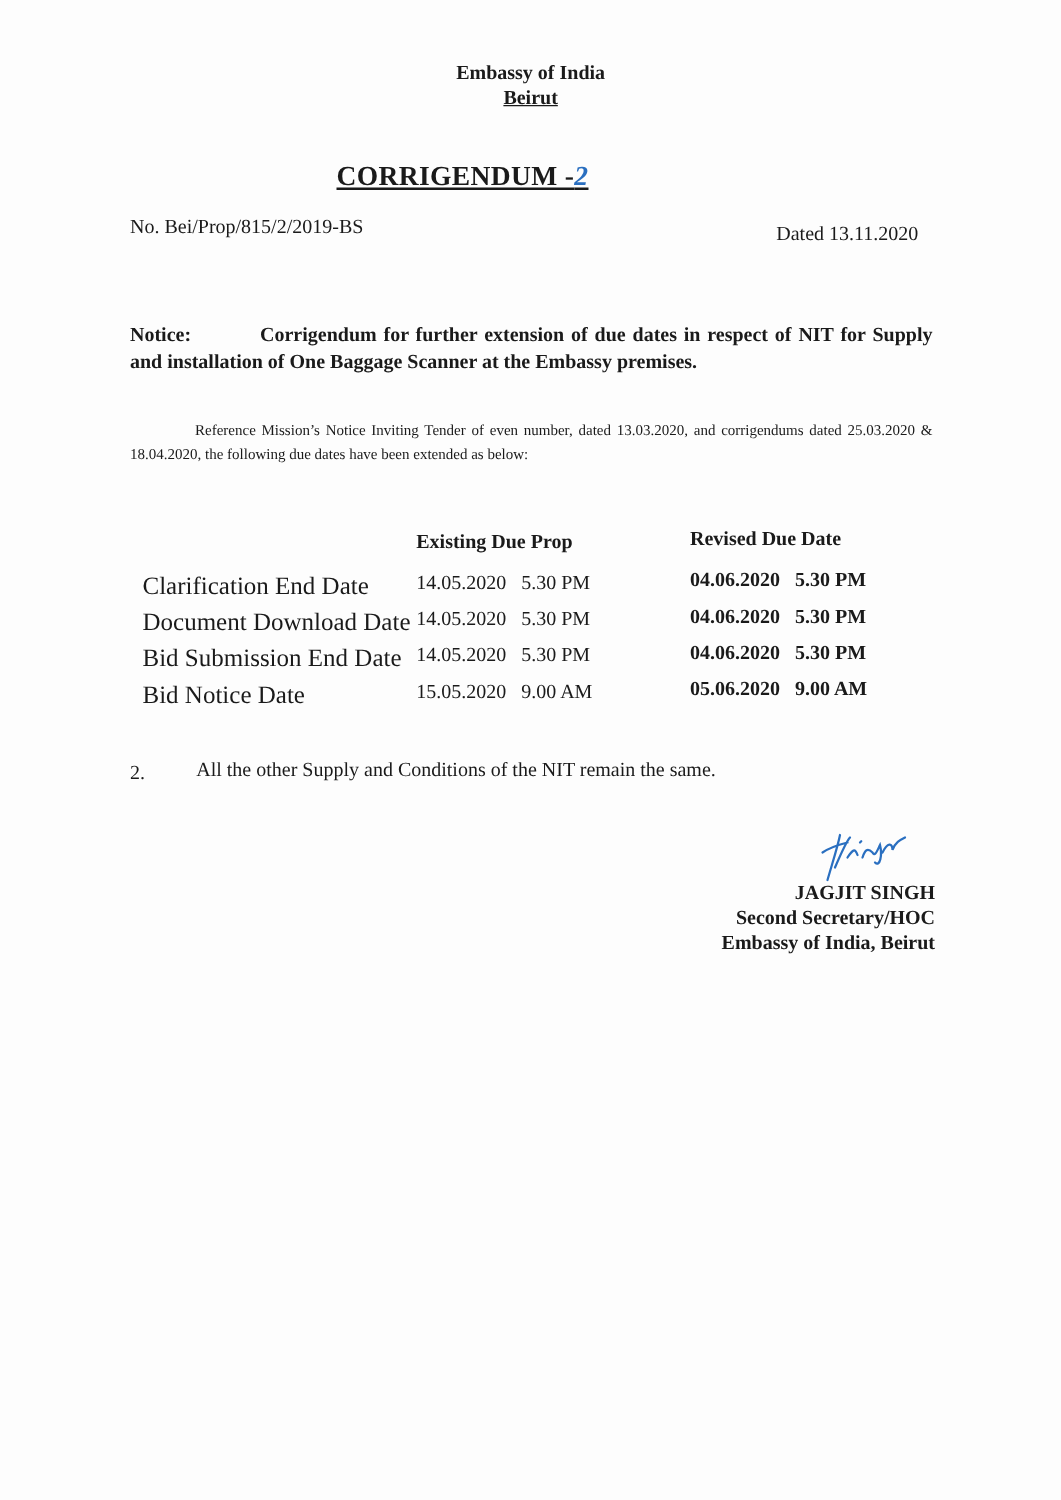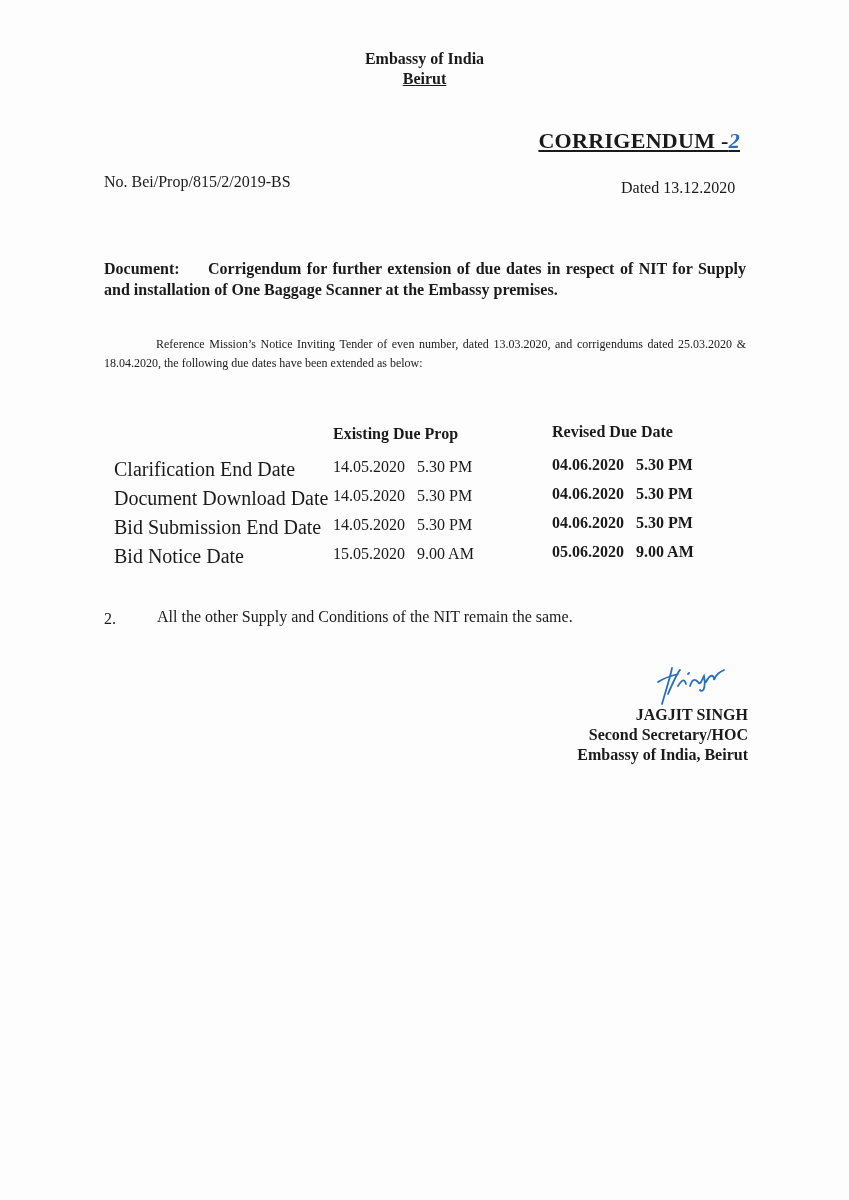"CORRIGENDUM -2" .title { text-align: right -> center }
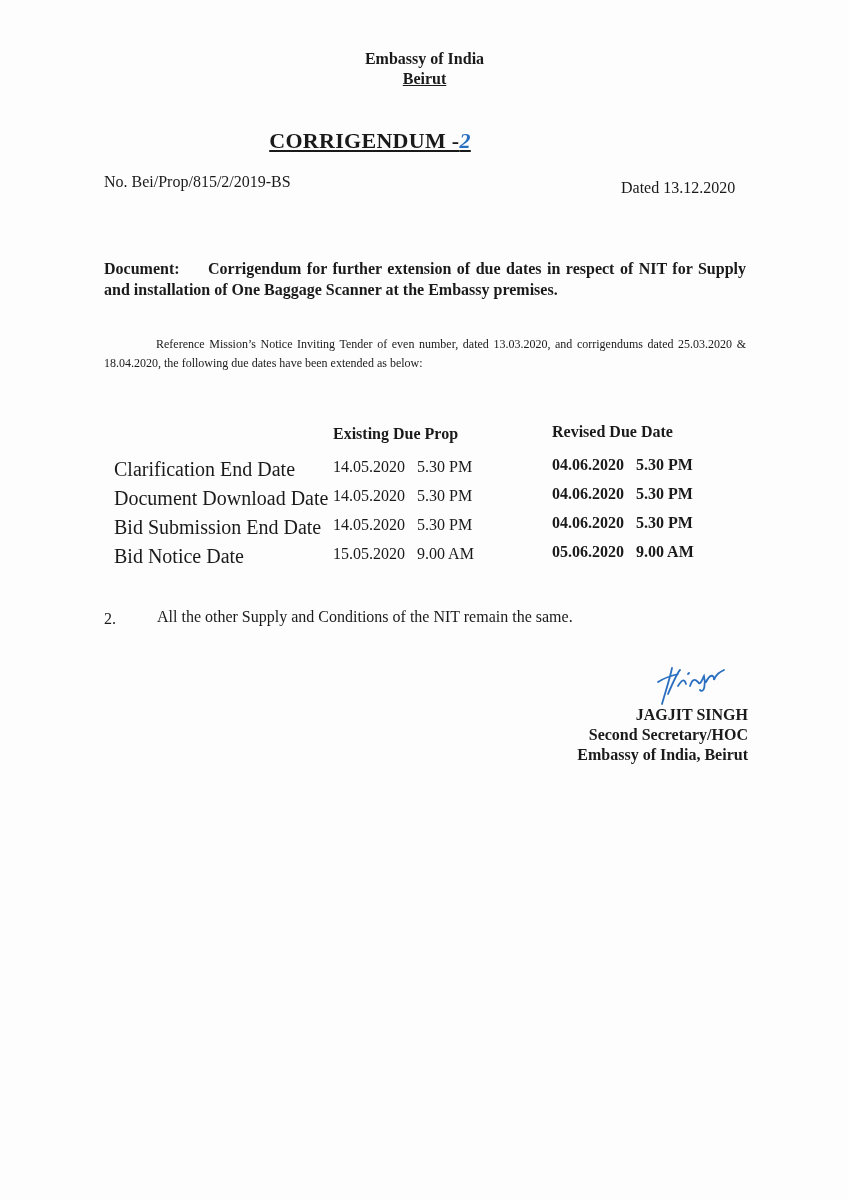"Dated 13.12.2020" div.abs { text: 13.12.2020 -> 13.11.2020 }
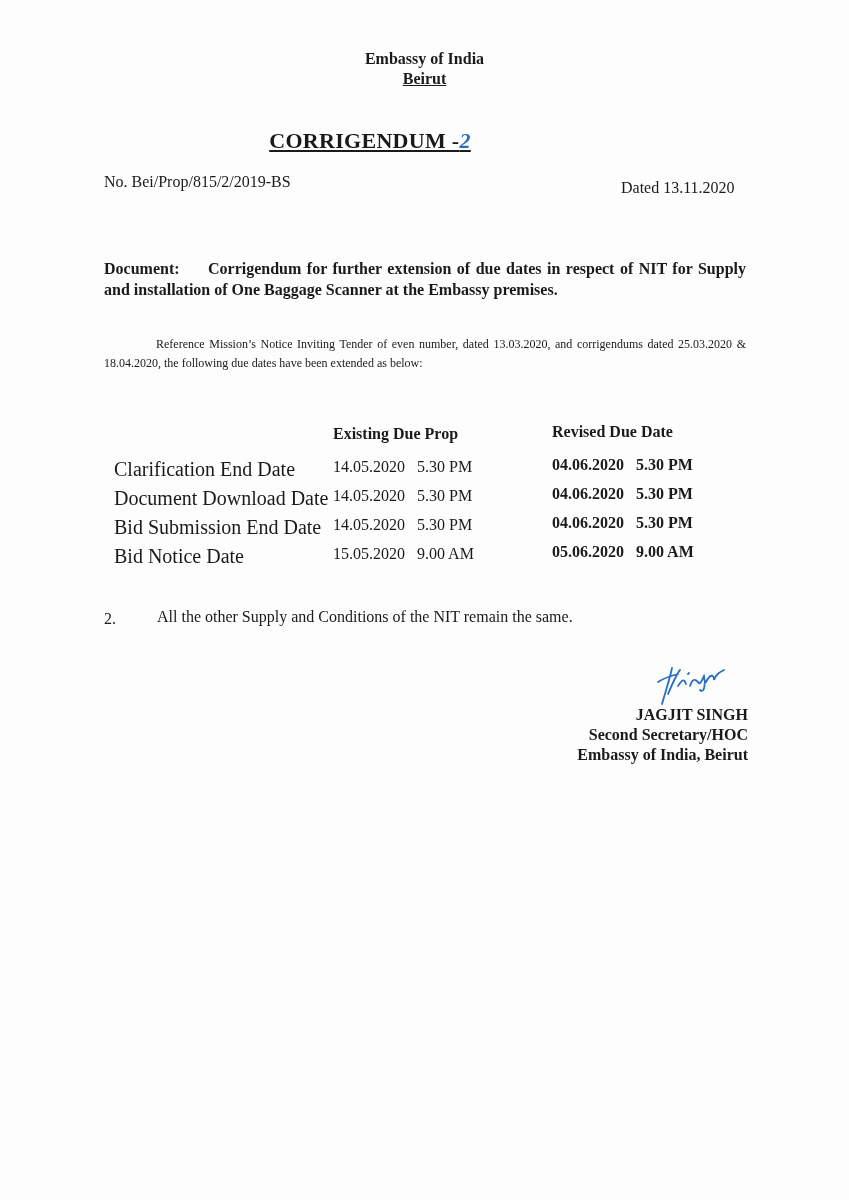"Document:" span.lbl { text: Document -> Notice }
